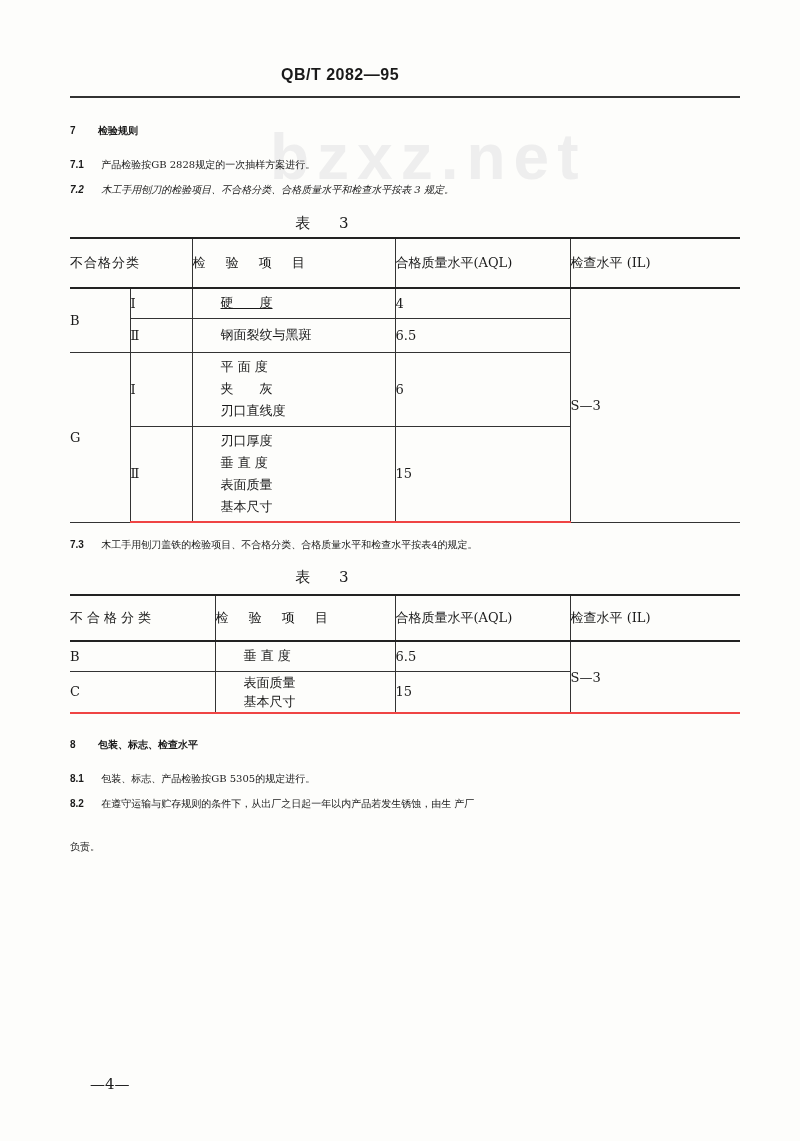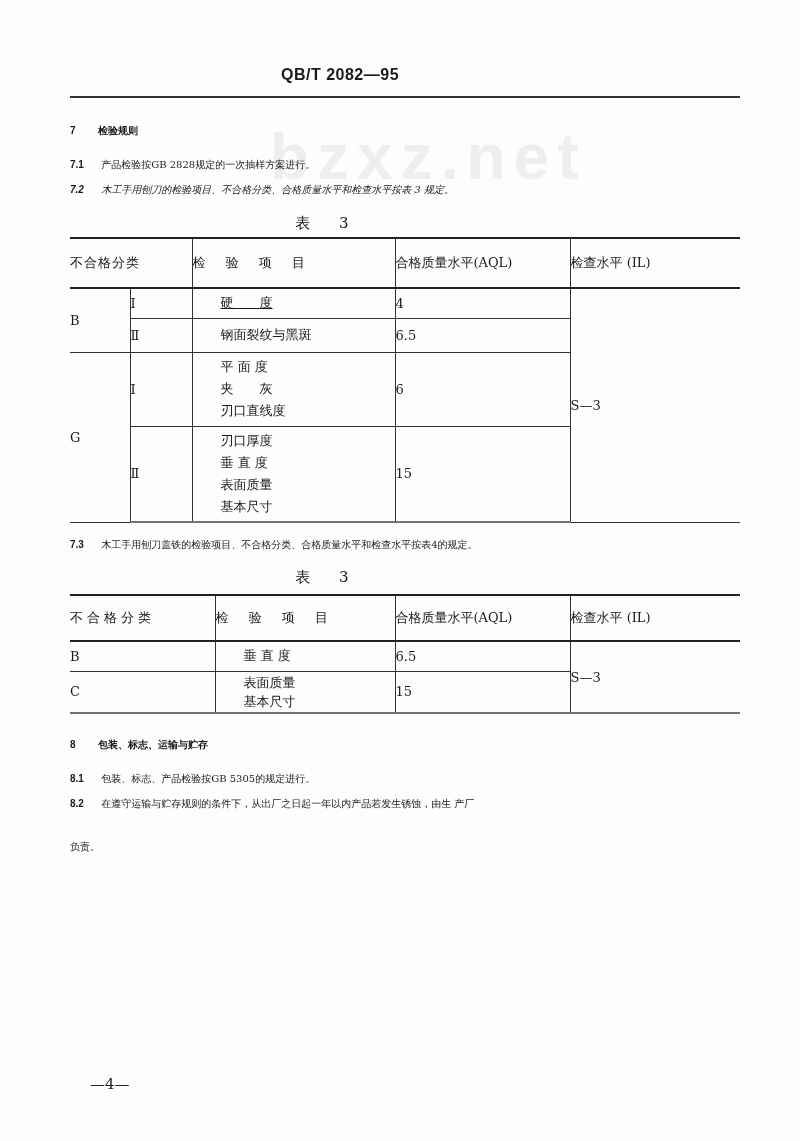"刃口厚度" .t-bot { border-bottom: 2px solid #737373 -> 2px solid #ef4444 }
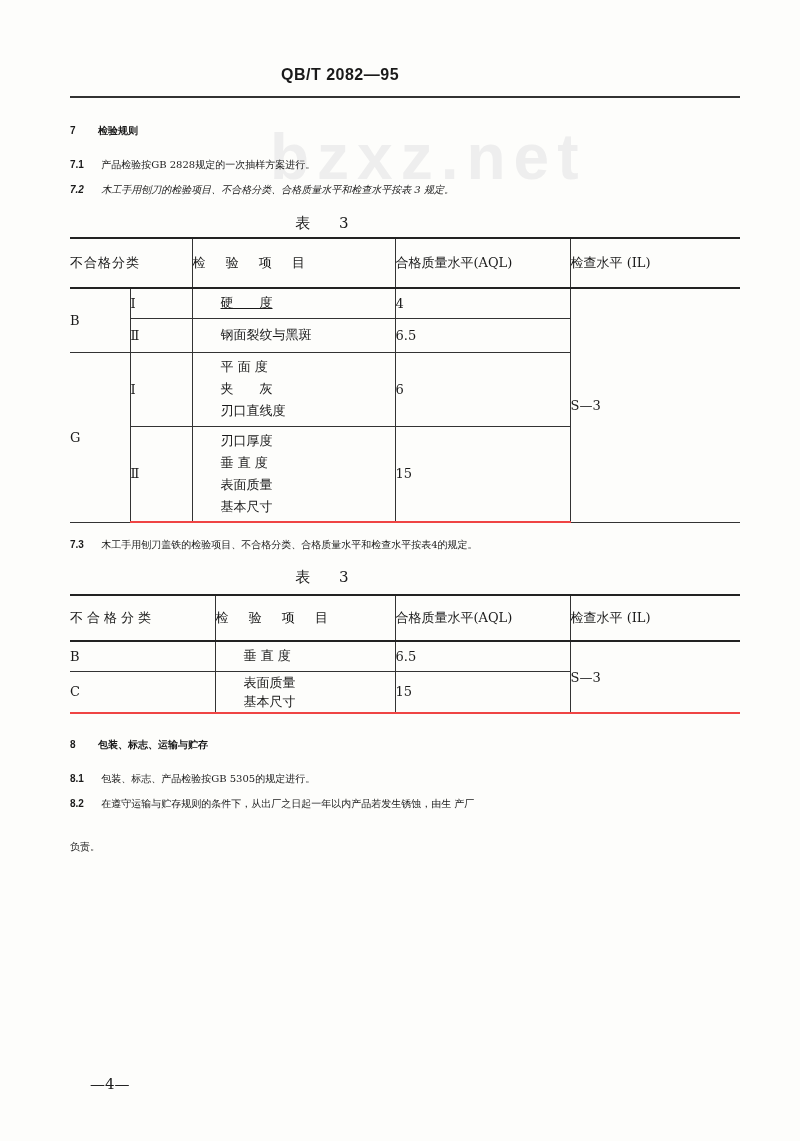"包装、标志、运输与贮存" b { text: 运输与贮存 -> 检查水平 }
